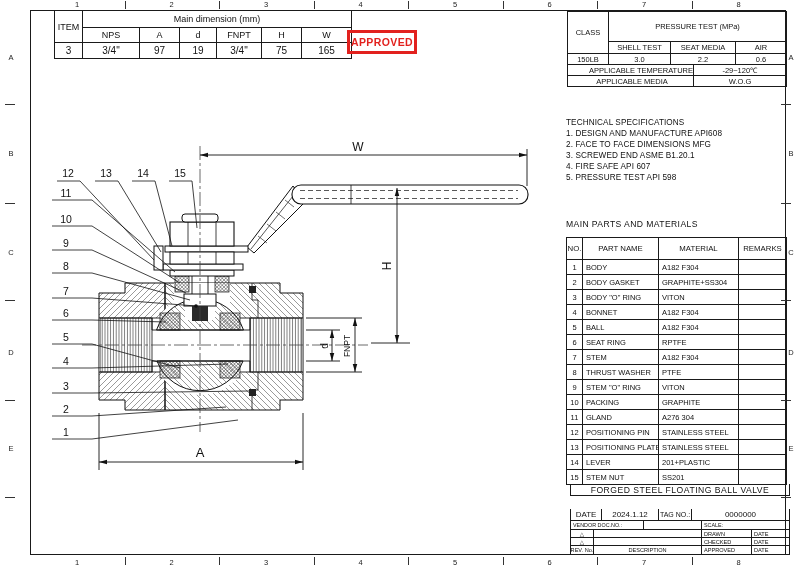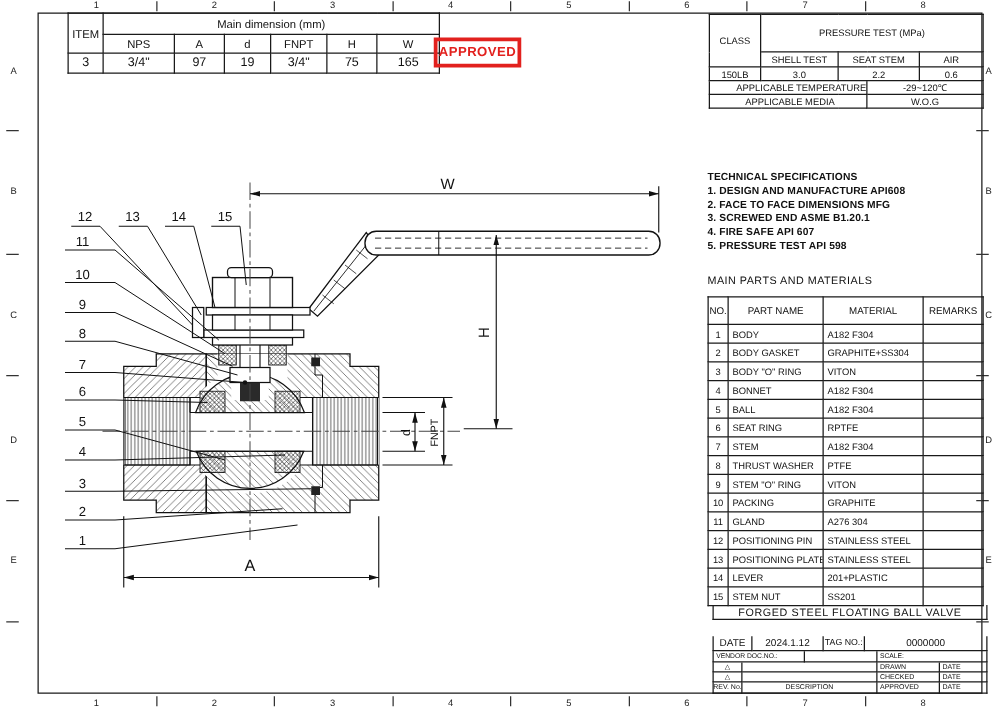"SEAT STEM" td { text: STEM -> MEDIA }
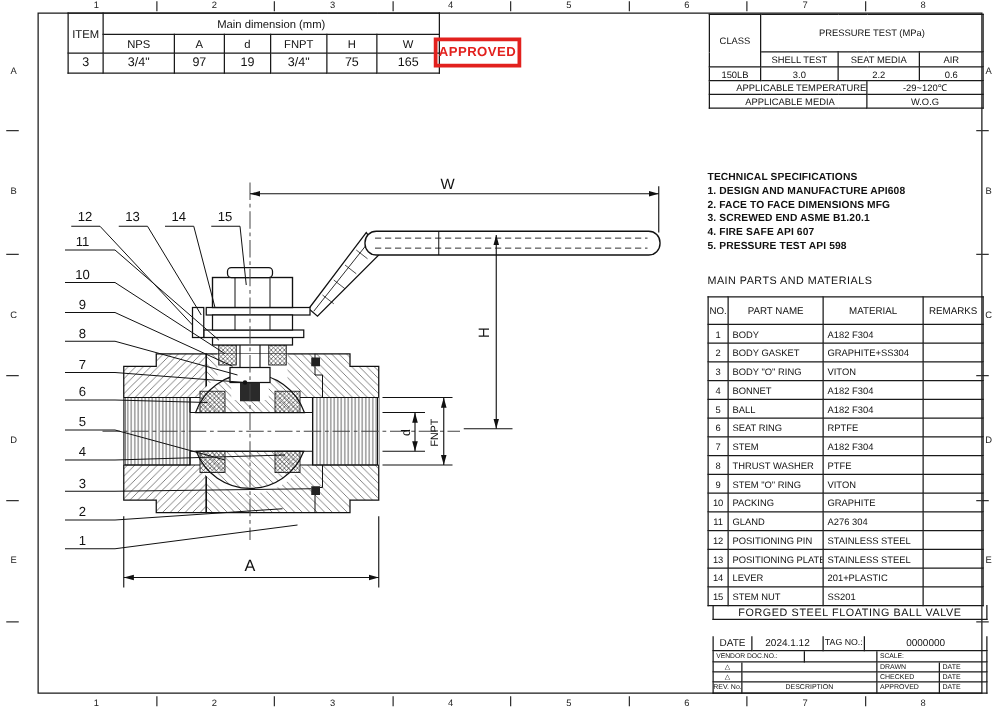"TECHNICAL SPECIFICATIONS" .specs { font-weight: bold -> none; top: 136px -> 117px }
